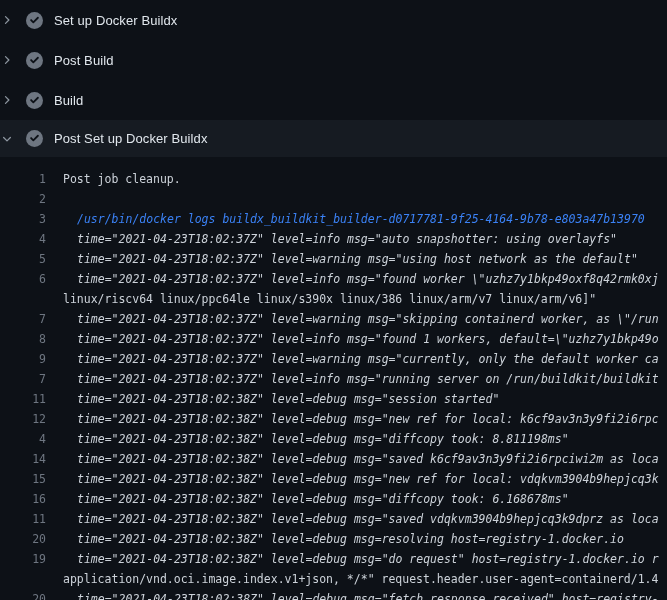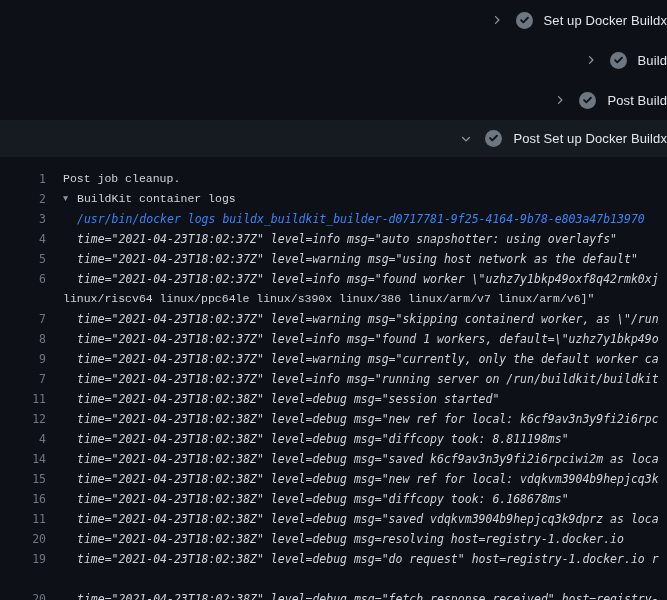"Set up Docker Buildx" .step-row { justify-content: flex-end -> none }
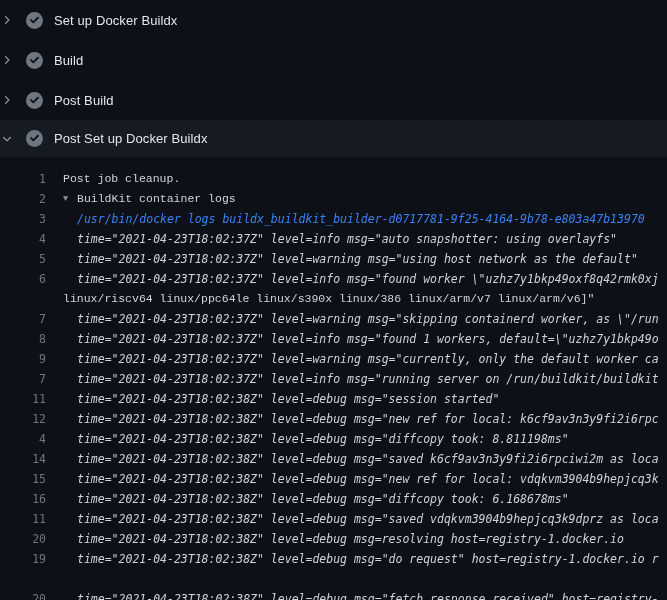"Build" div.step-row { order: before "Post Build" -> after "Post Build" }
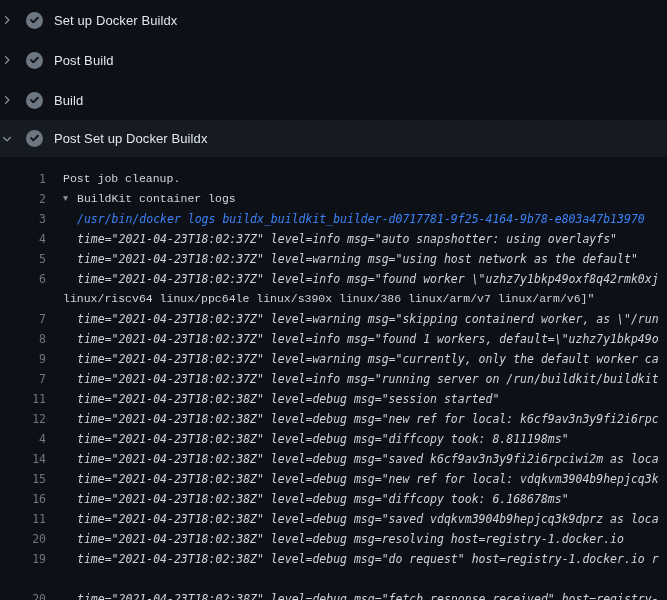"Post job cleanup." .indent0 .ltext { font-family: Liberation Mono, monospace -> none }
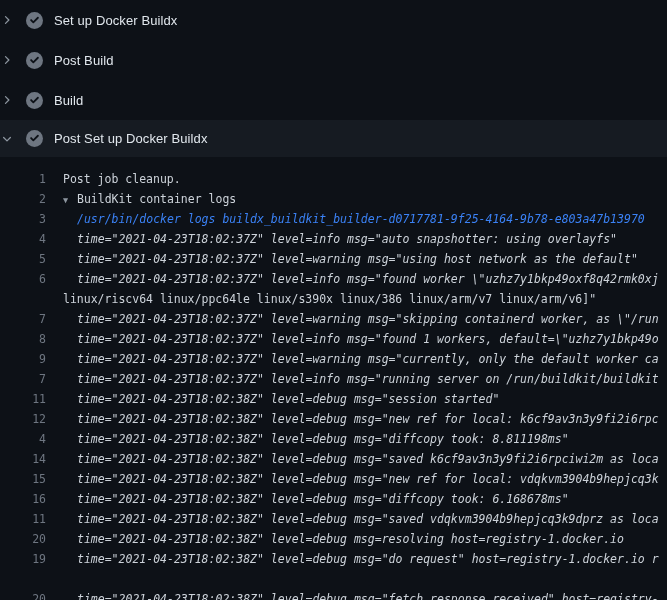"▼ BuildKit container logs" span.ltext { html: <span><span>▼</span>BuildKit container logs</span> -> none }
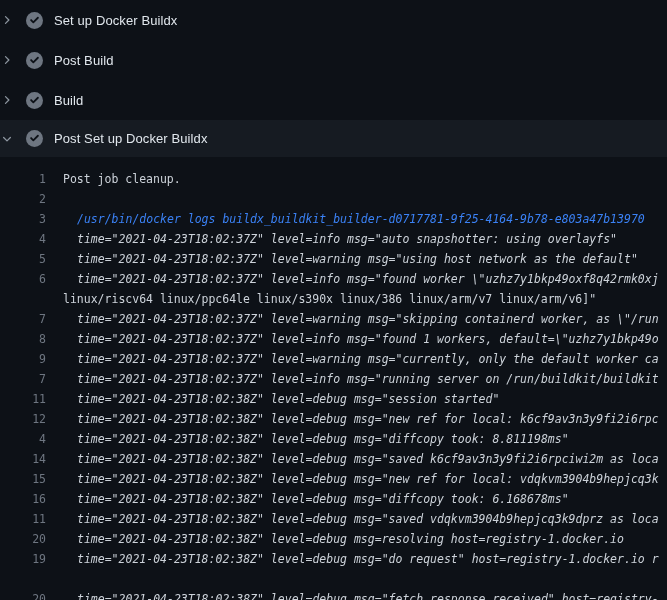"application/vnd.oci.image.index.v1+json," span.ltext { html: none -> <span>application/vnd.oci.image.index.v1+json, */*" request.header.user-agent=containerd/1.4</span> }
